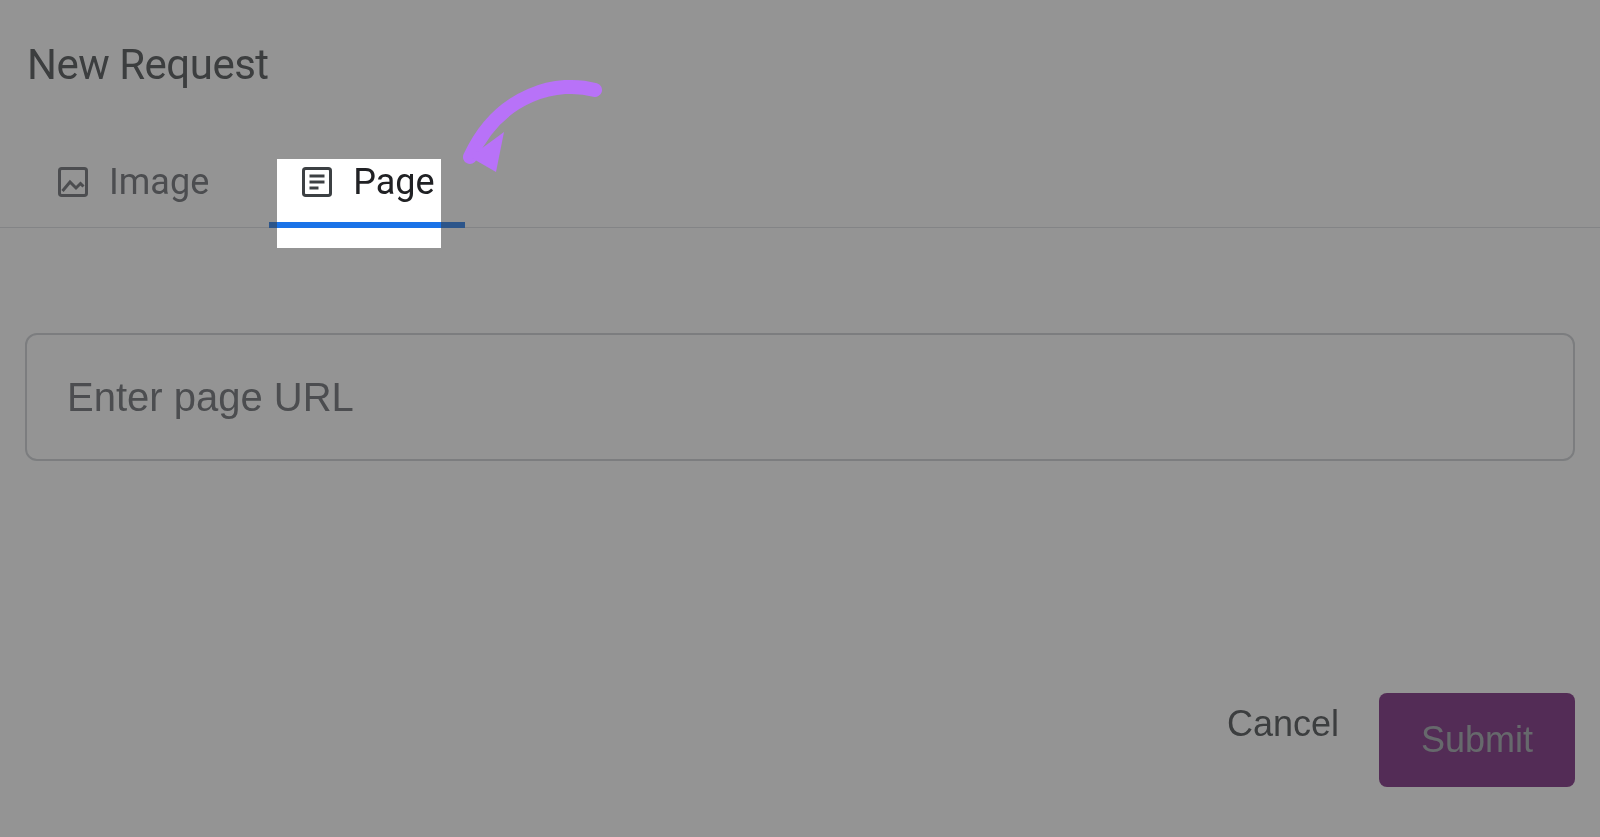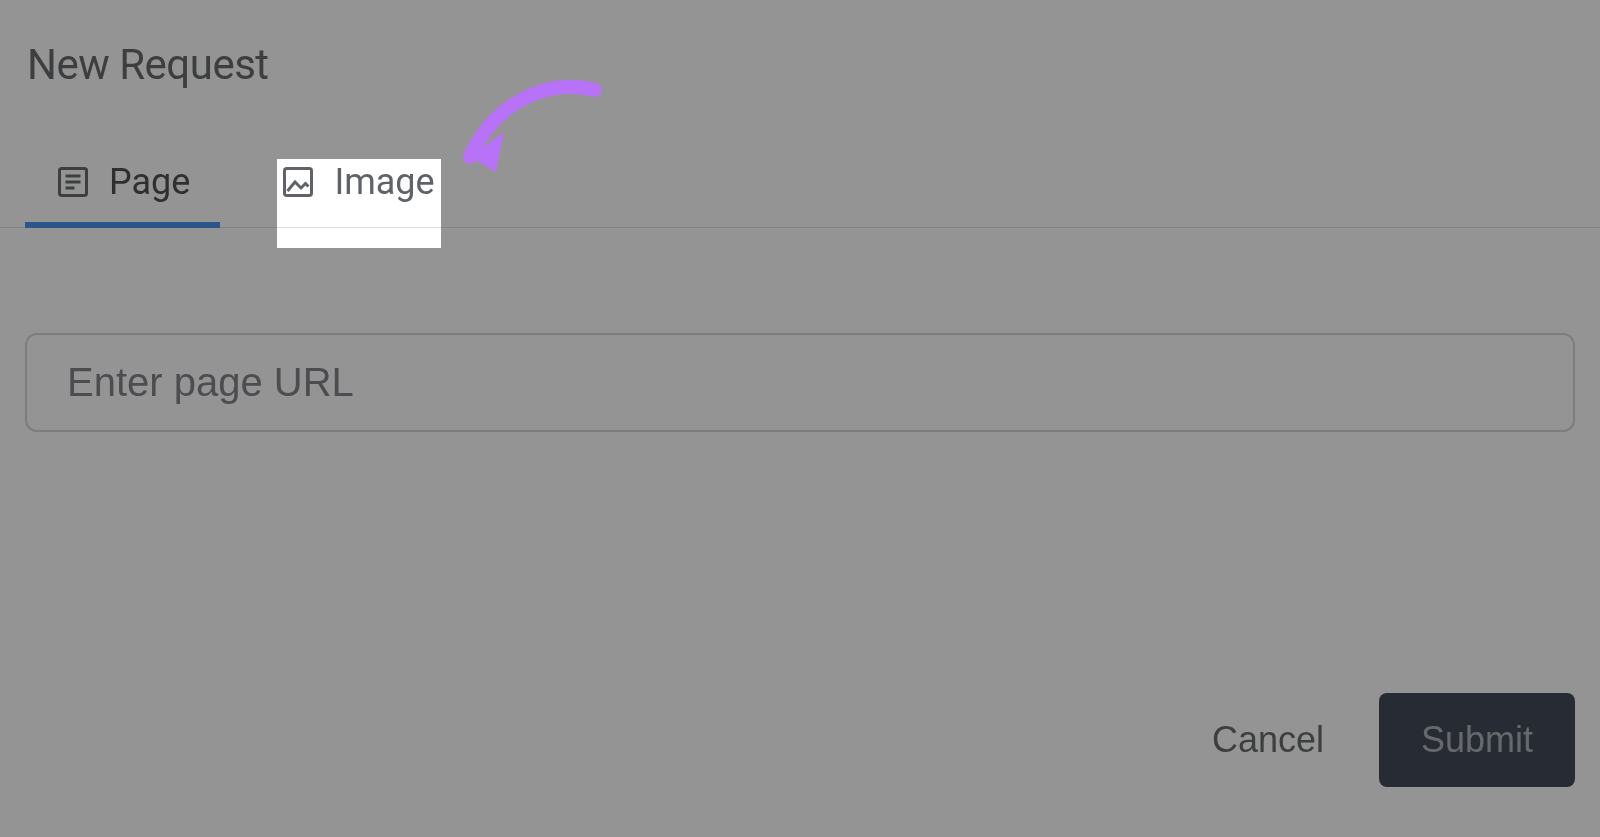"Page" div.tab { order: before "Image" -> after "Image" }
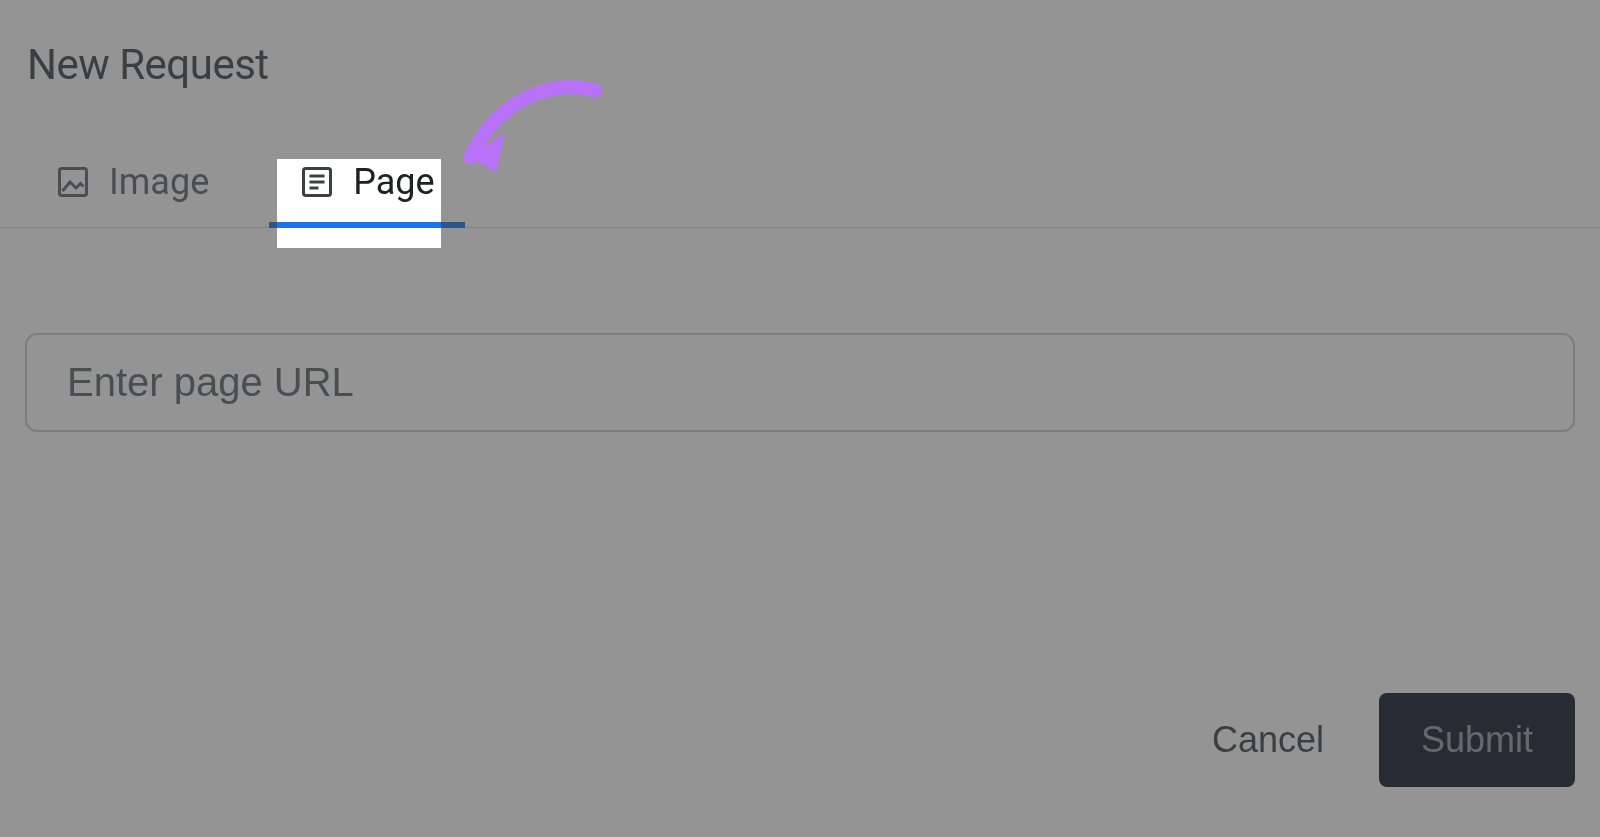"Enter page URL" .url-input { height: 99px -> 128px }
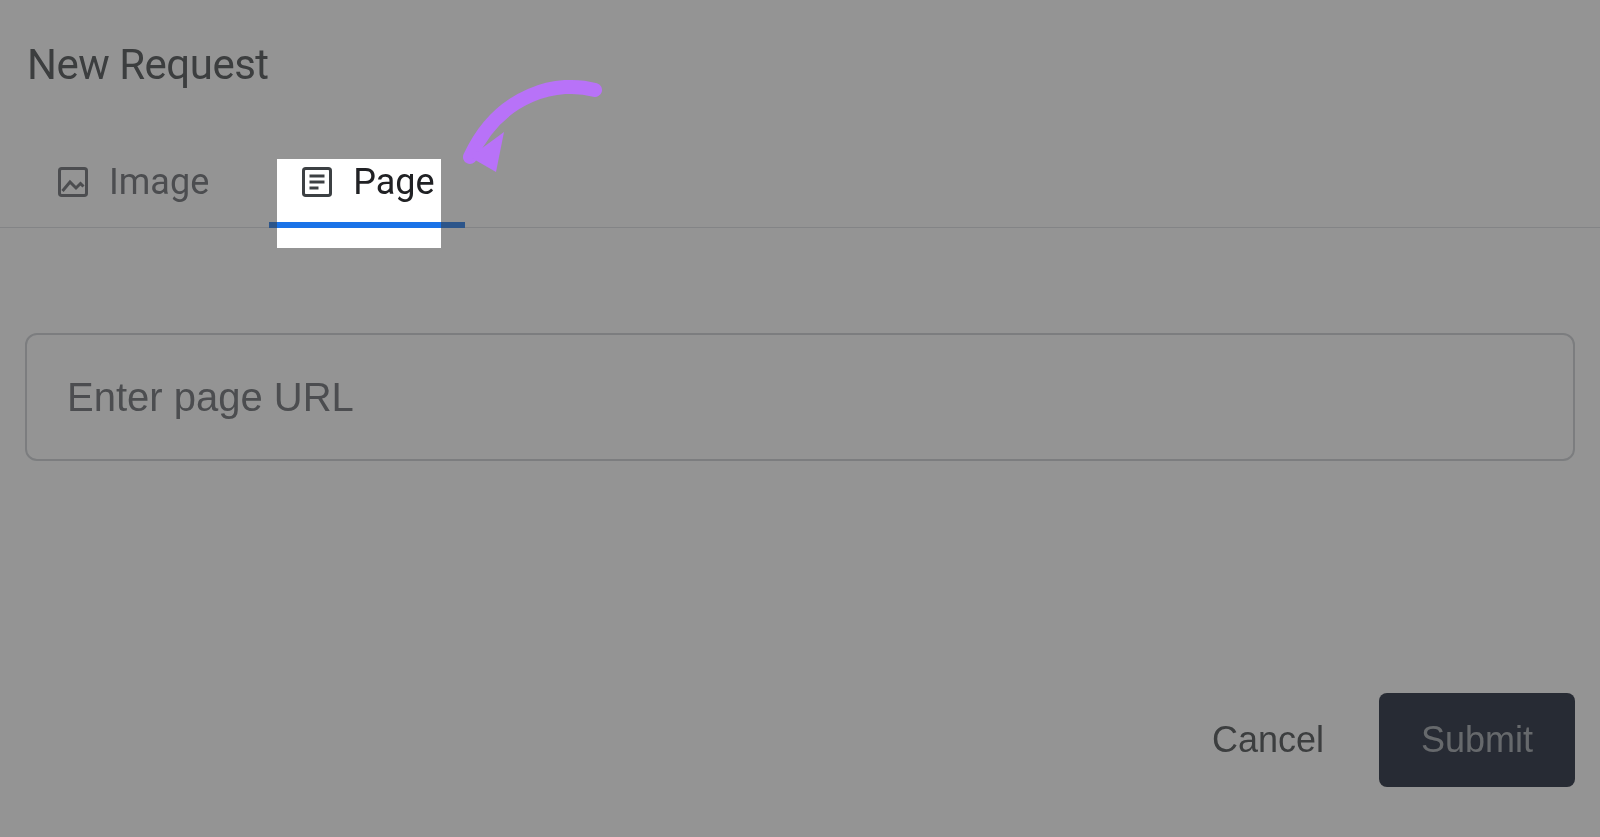"Cancel" .actions { align-items: center -> flex-start; gap: 49px -> 34px }
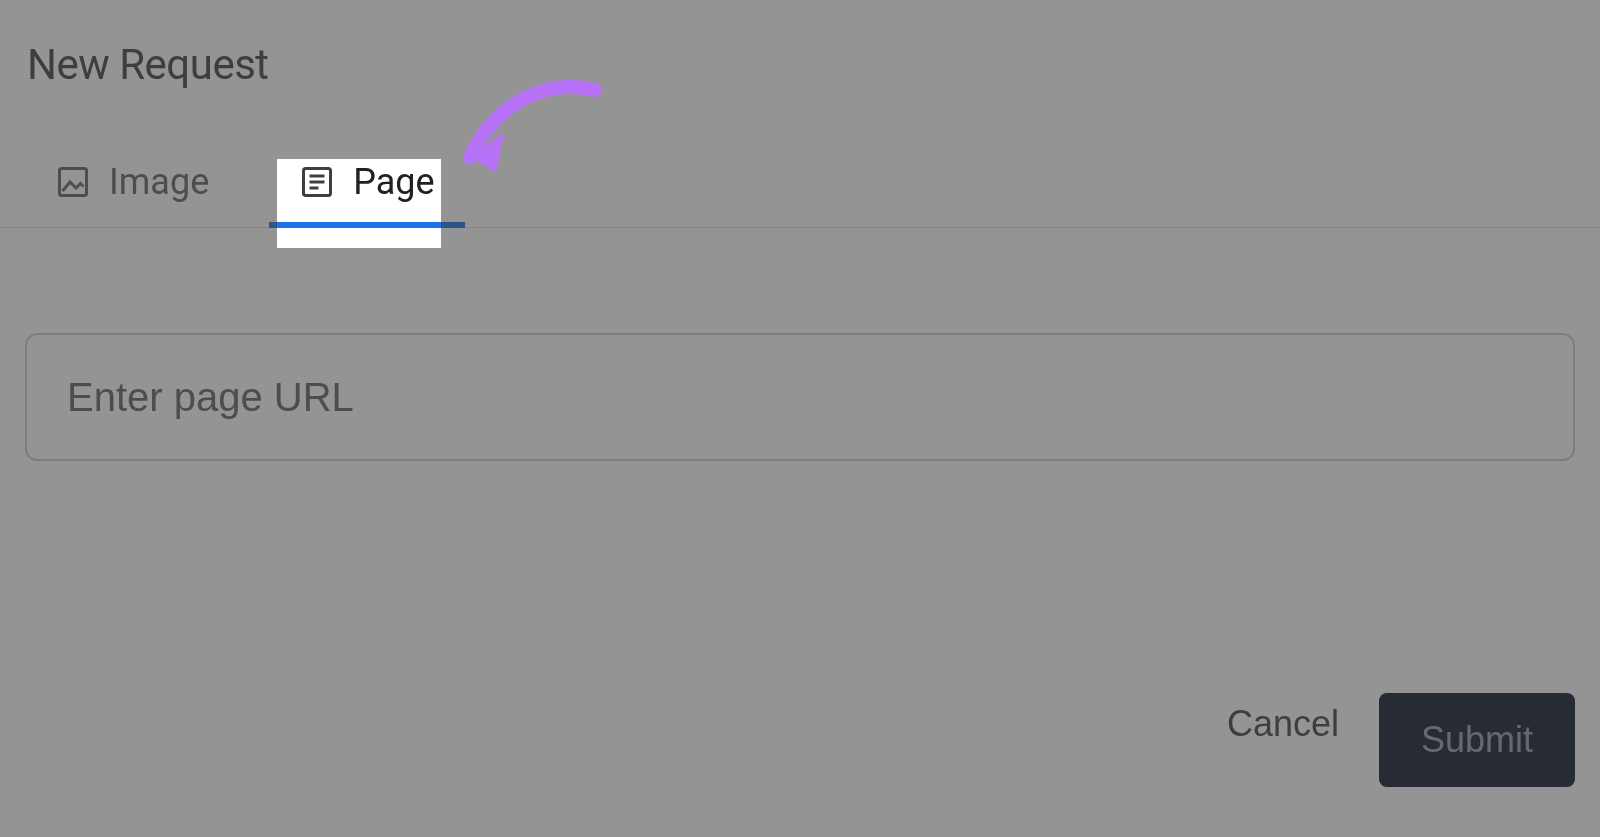"Submit" .btn-submit { background: #0f172a -> #701a75 }
